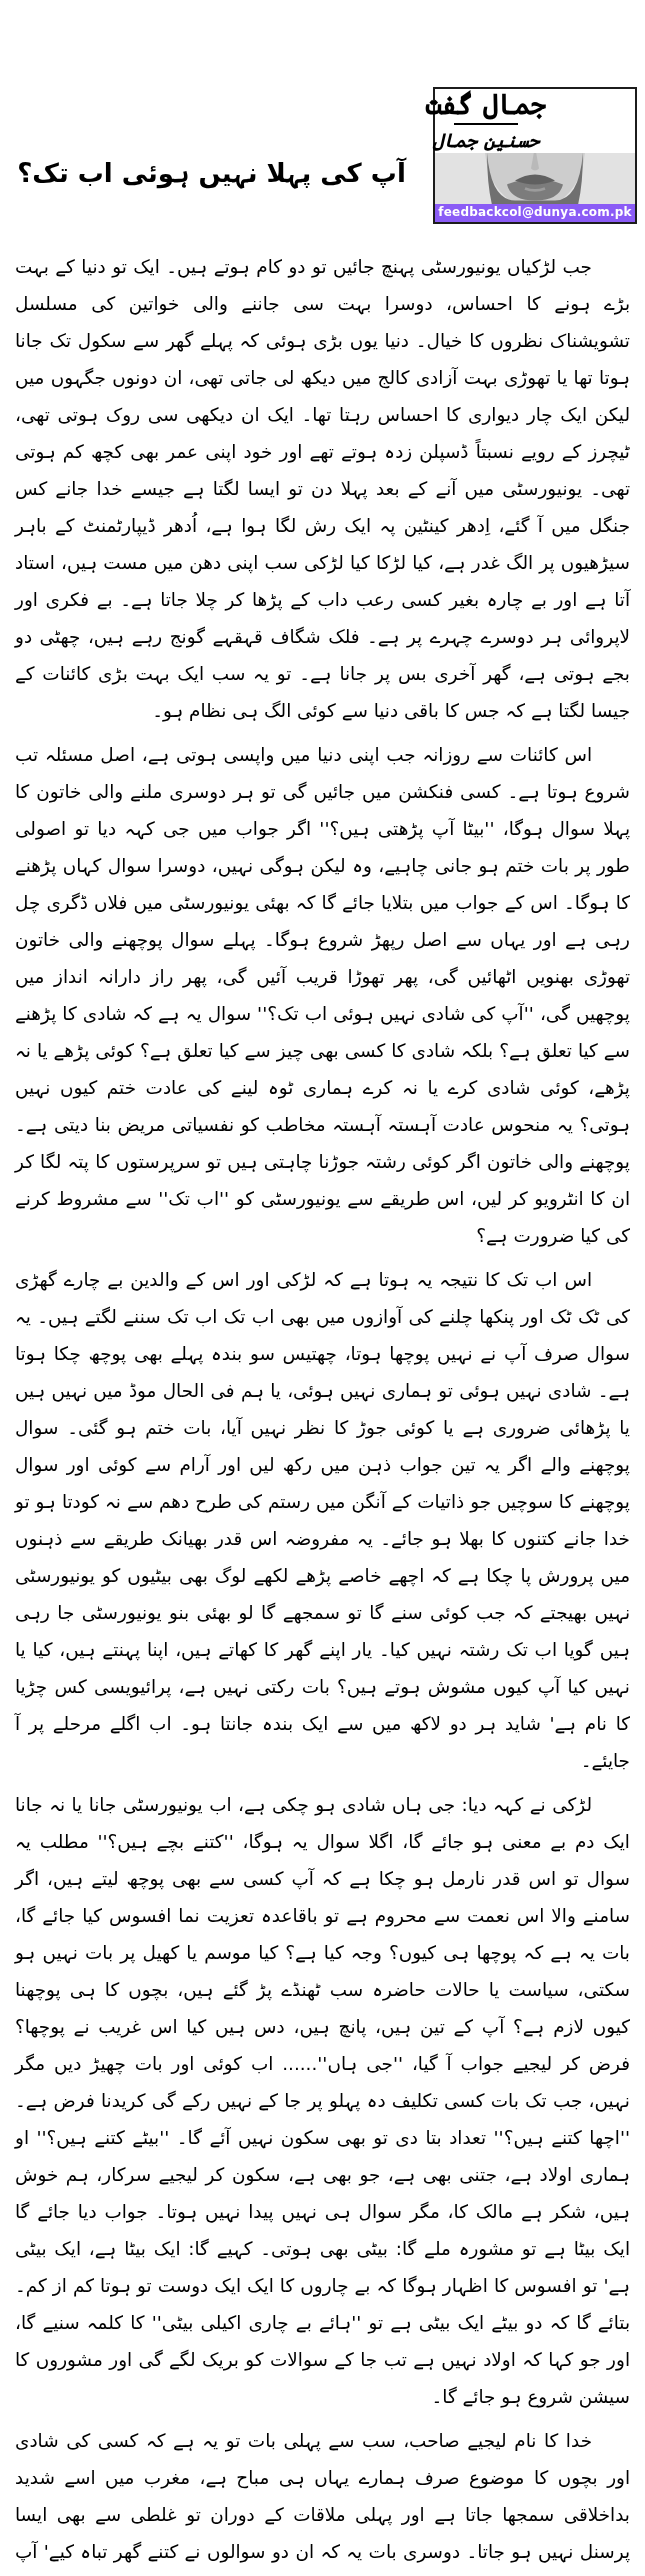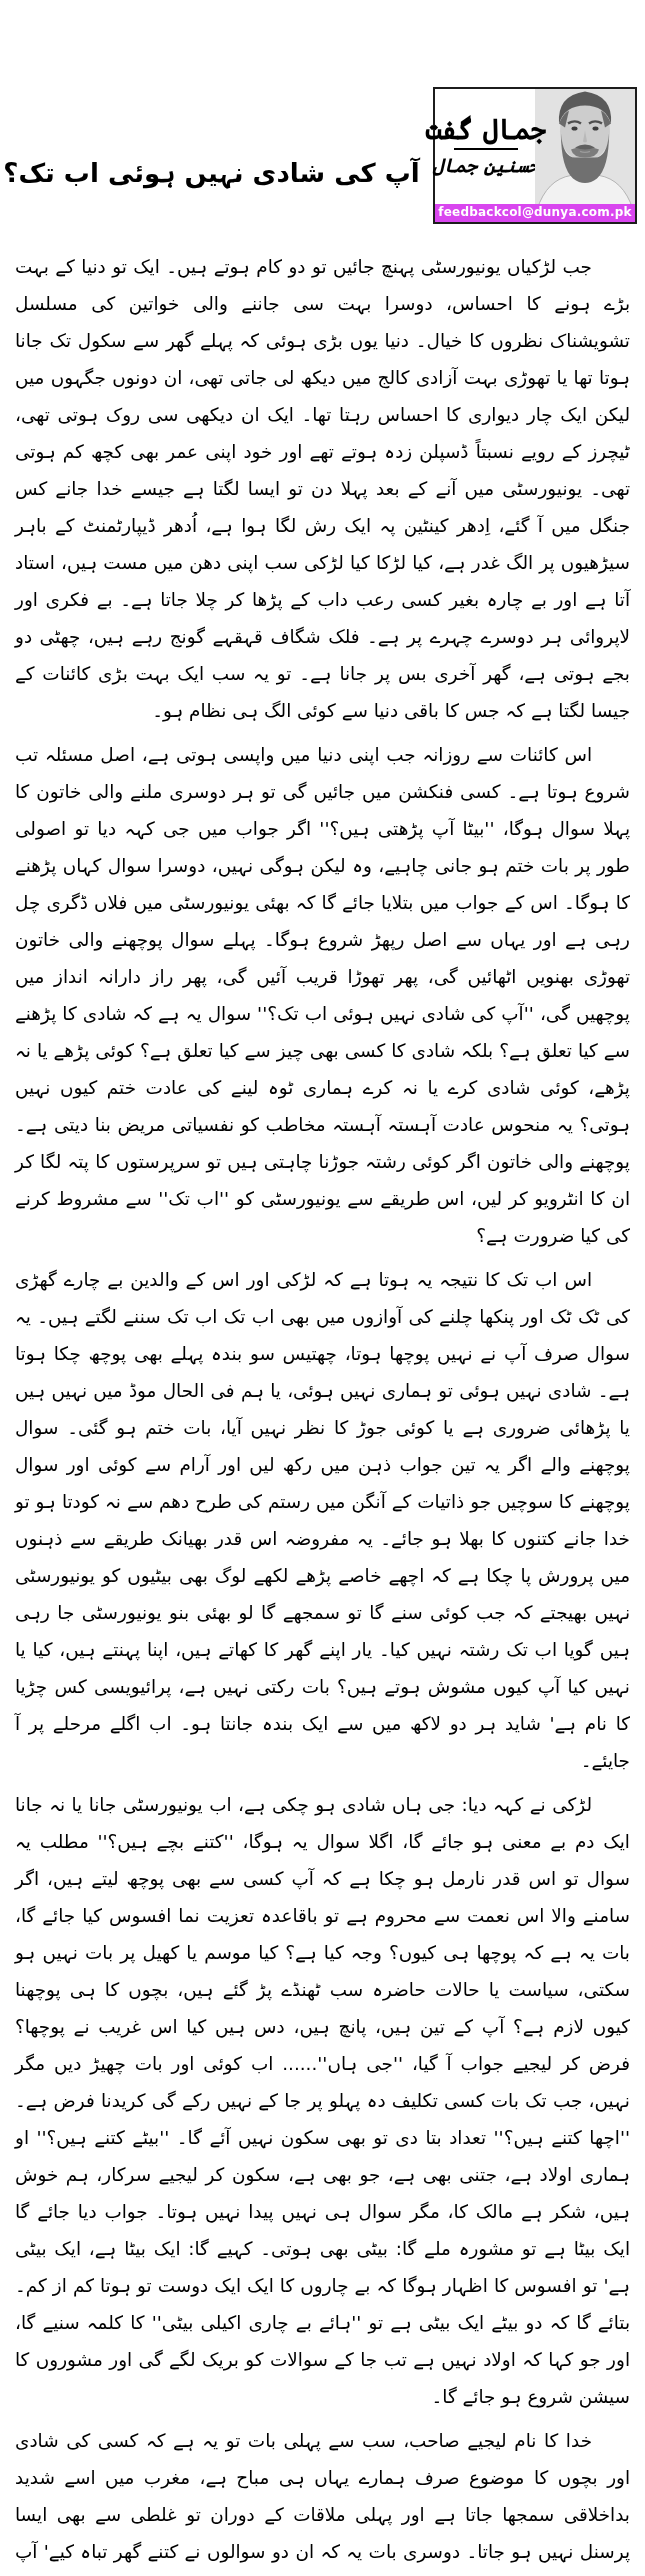"جمال گفت" .masthead-main { flex-direction: row -> column }
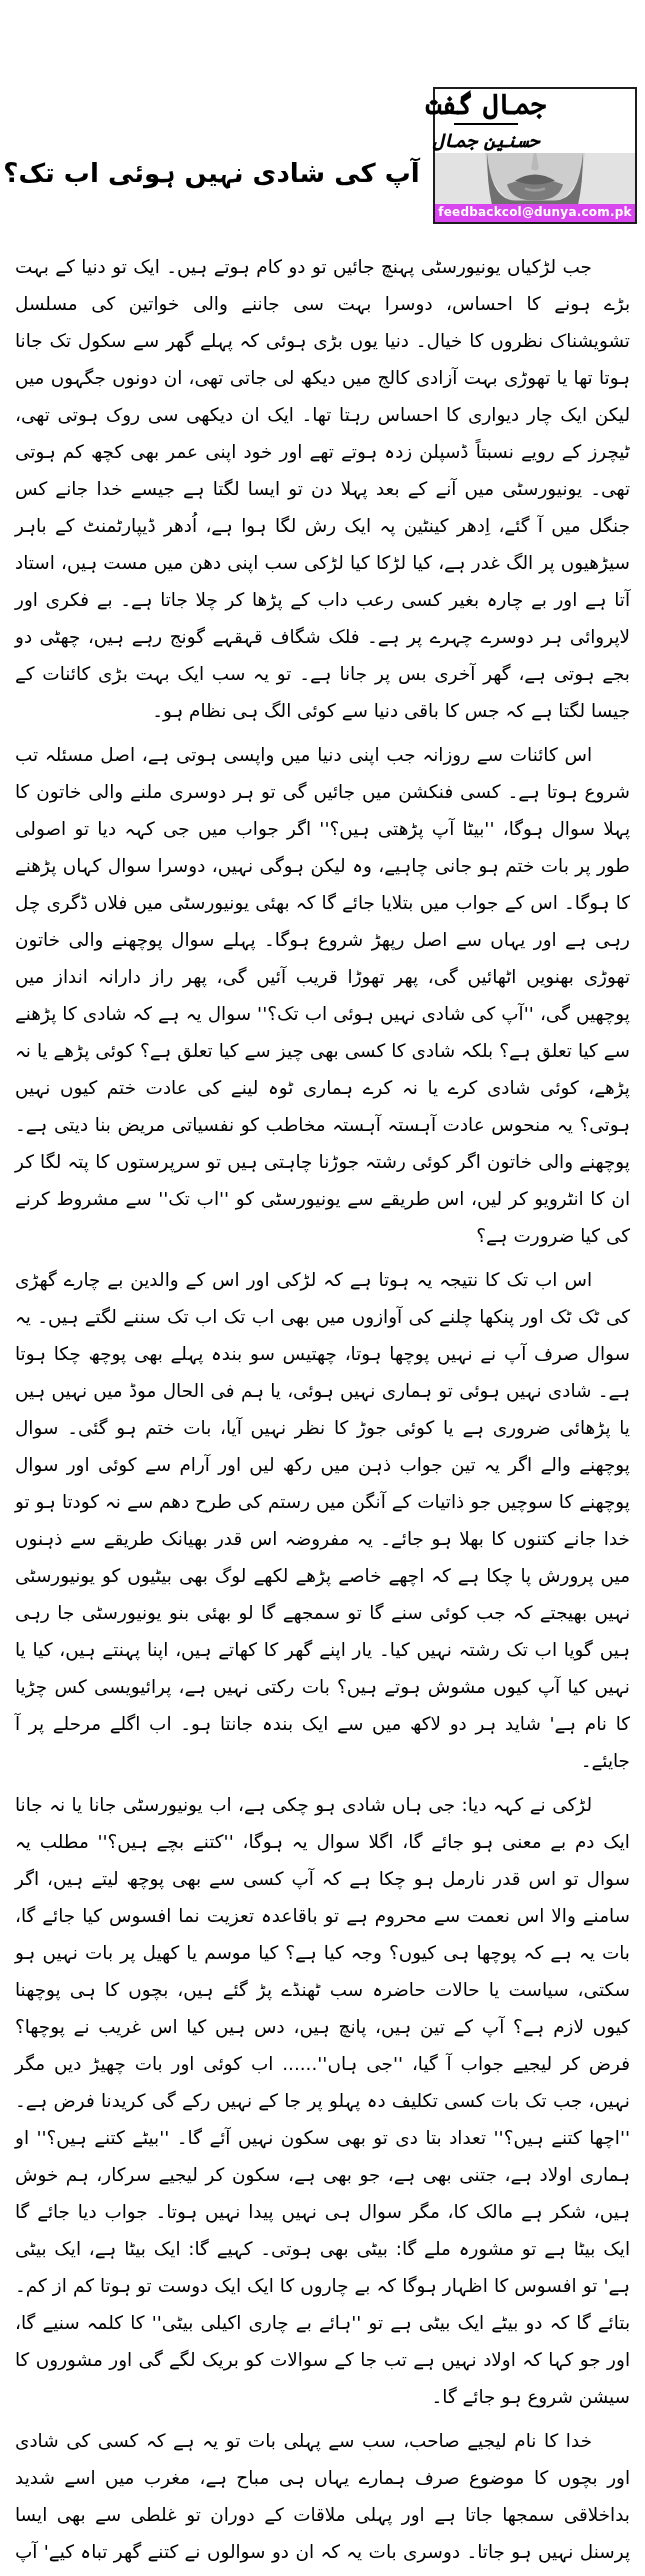"آپ کی شادی نہیں ہوئی" h1.headline { text: شادی -> پہلا }
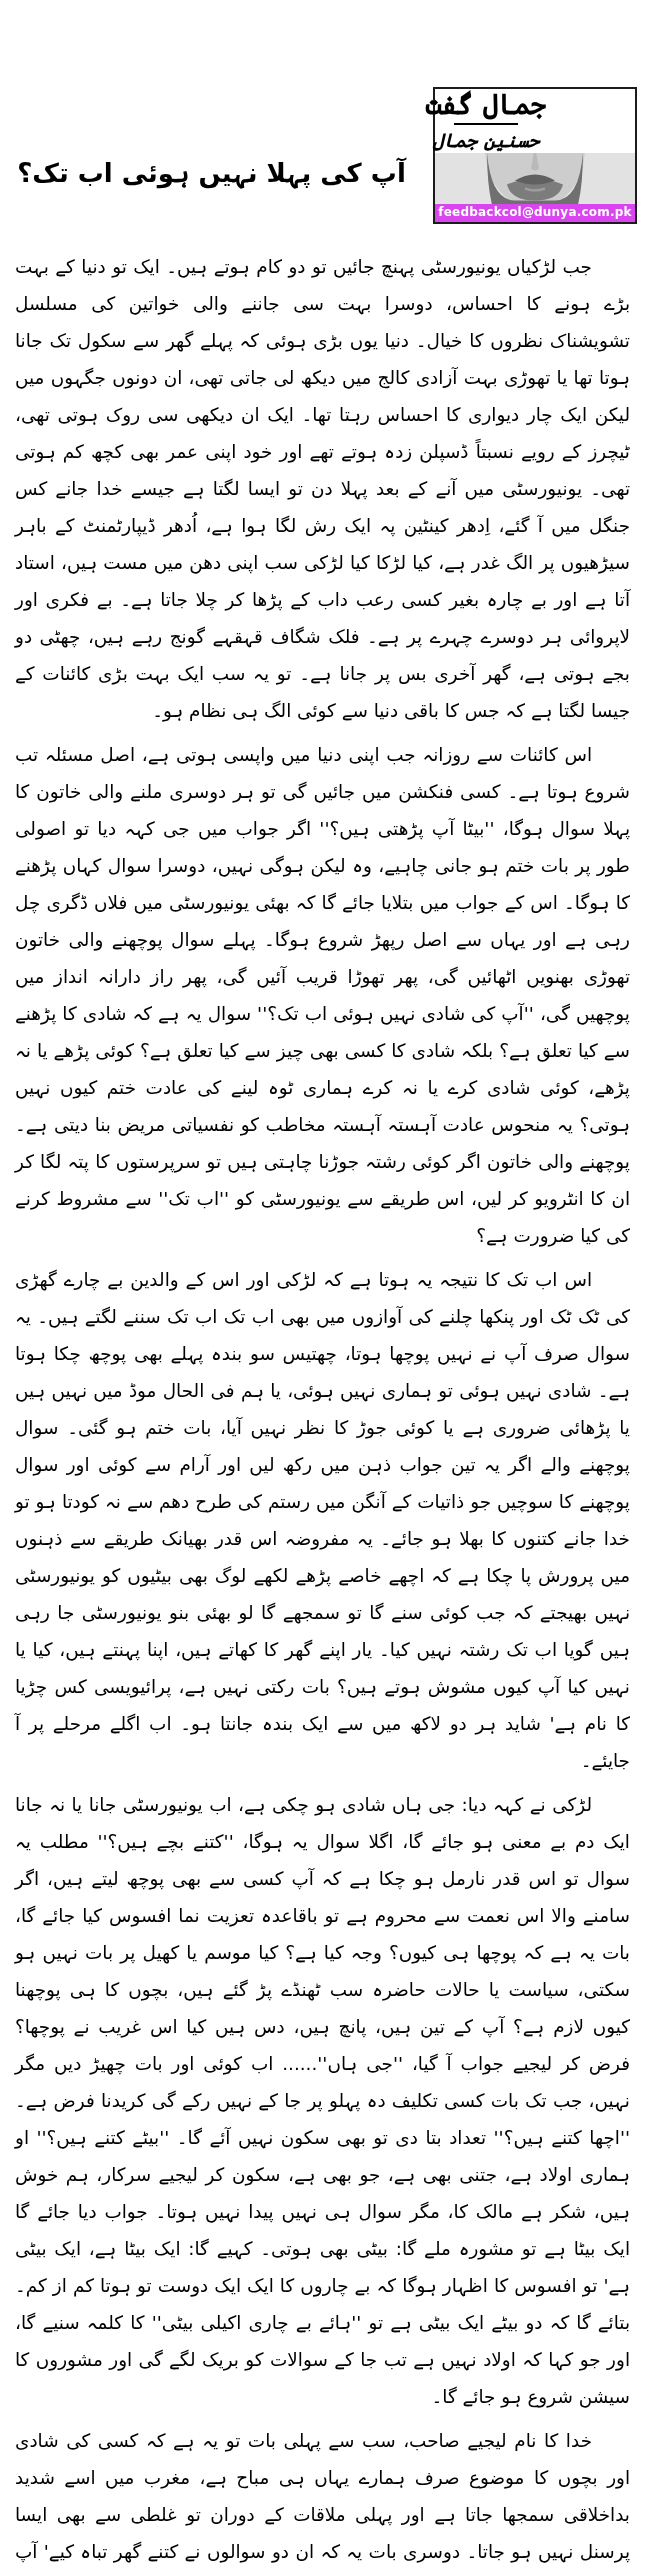"feedbackcol@dunya.com.pk" .email-bar { background: #d946ef -> #8b5cf6 }
